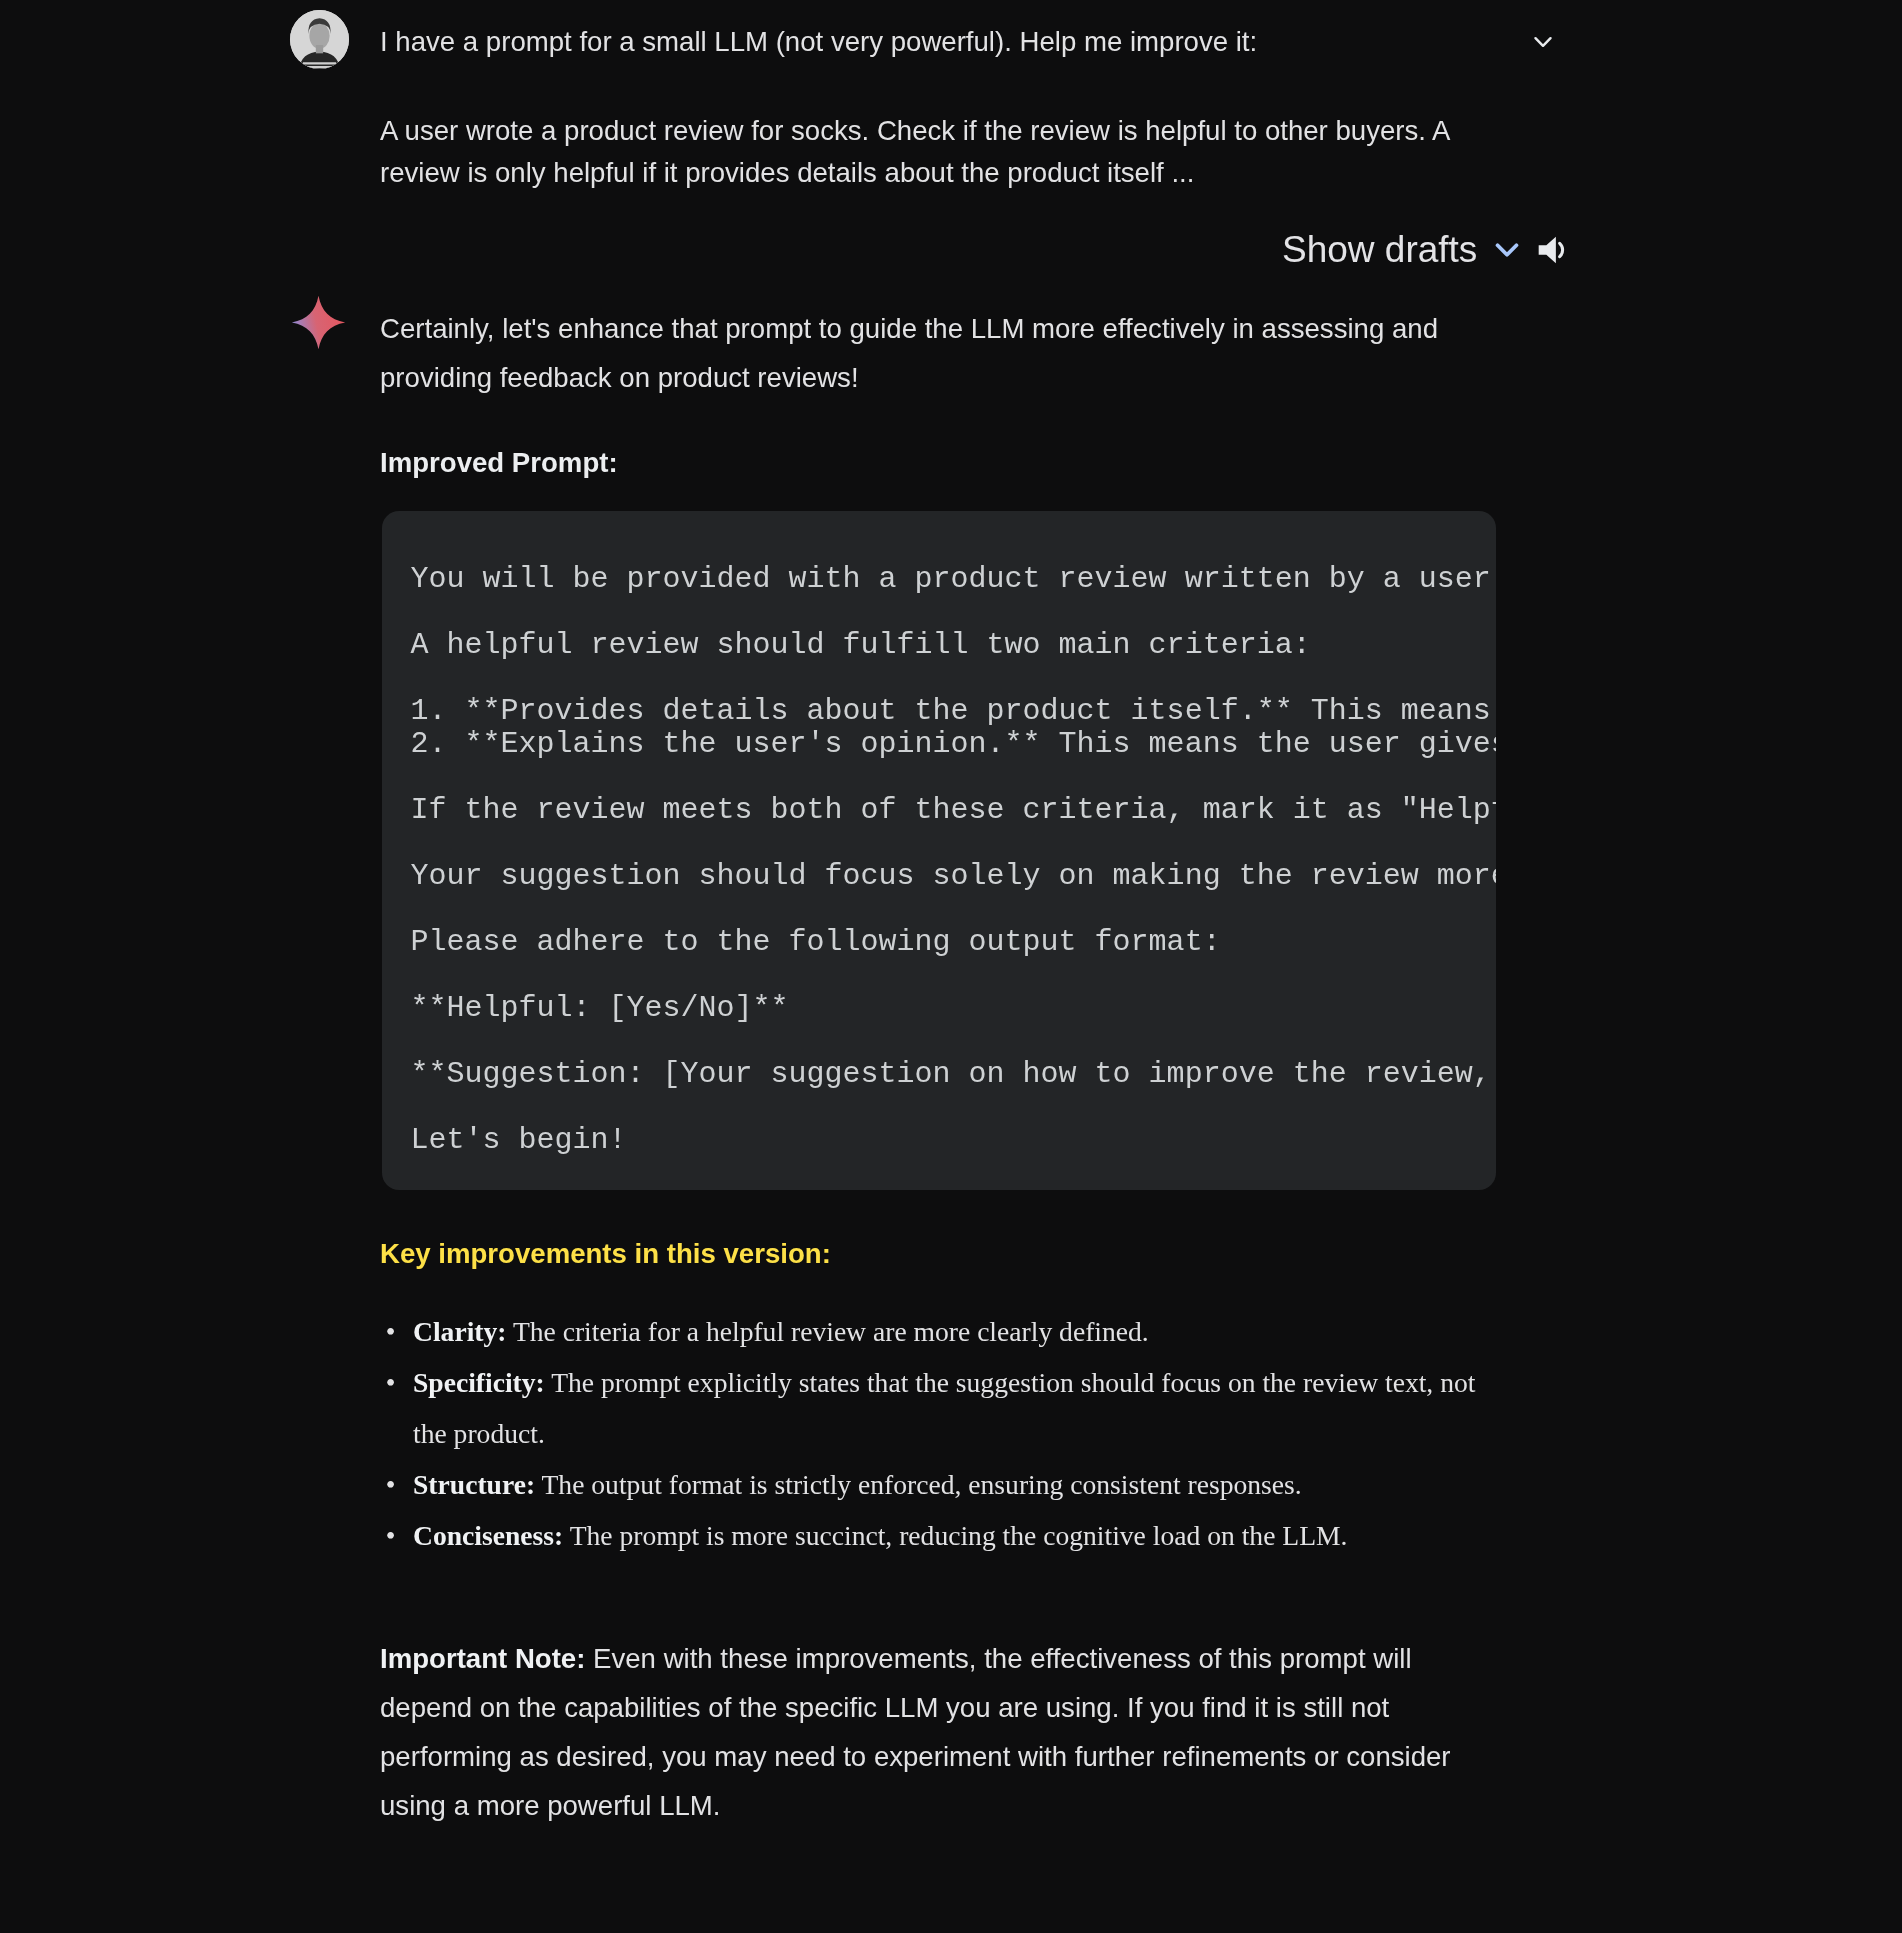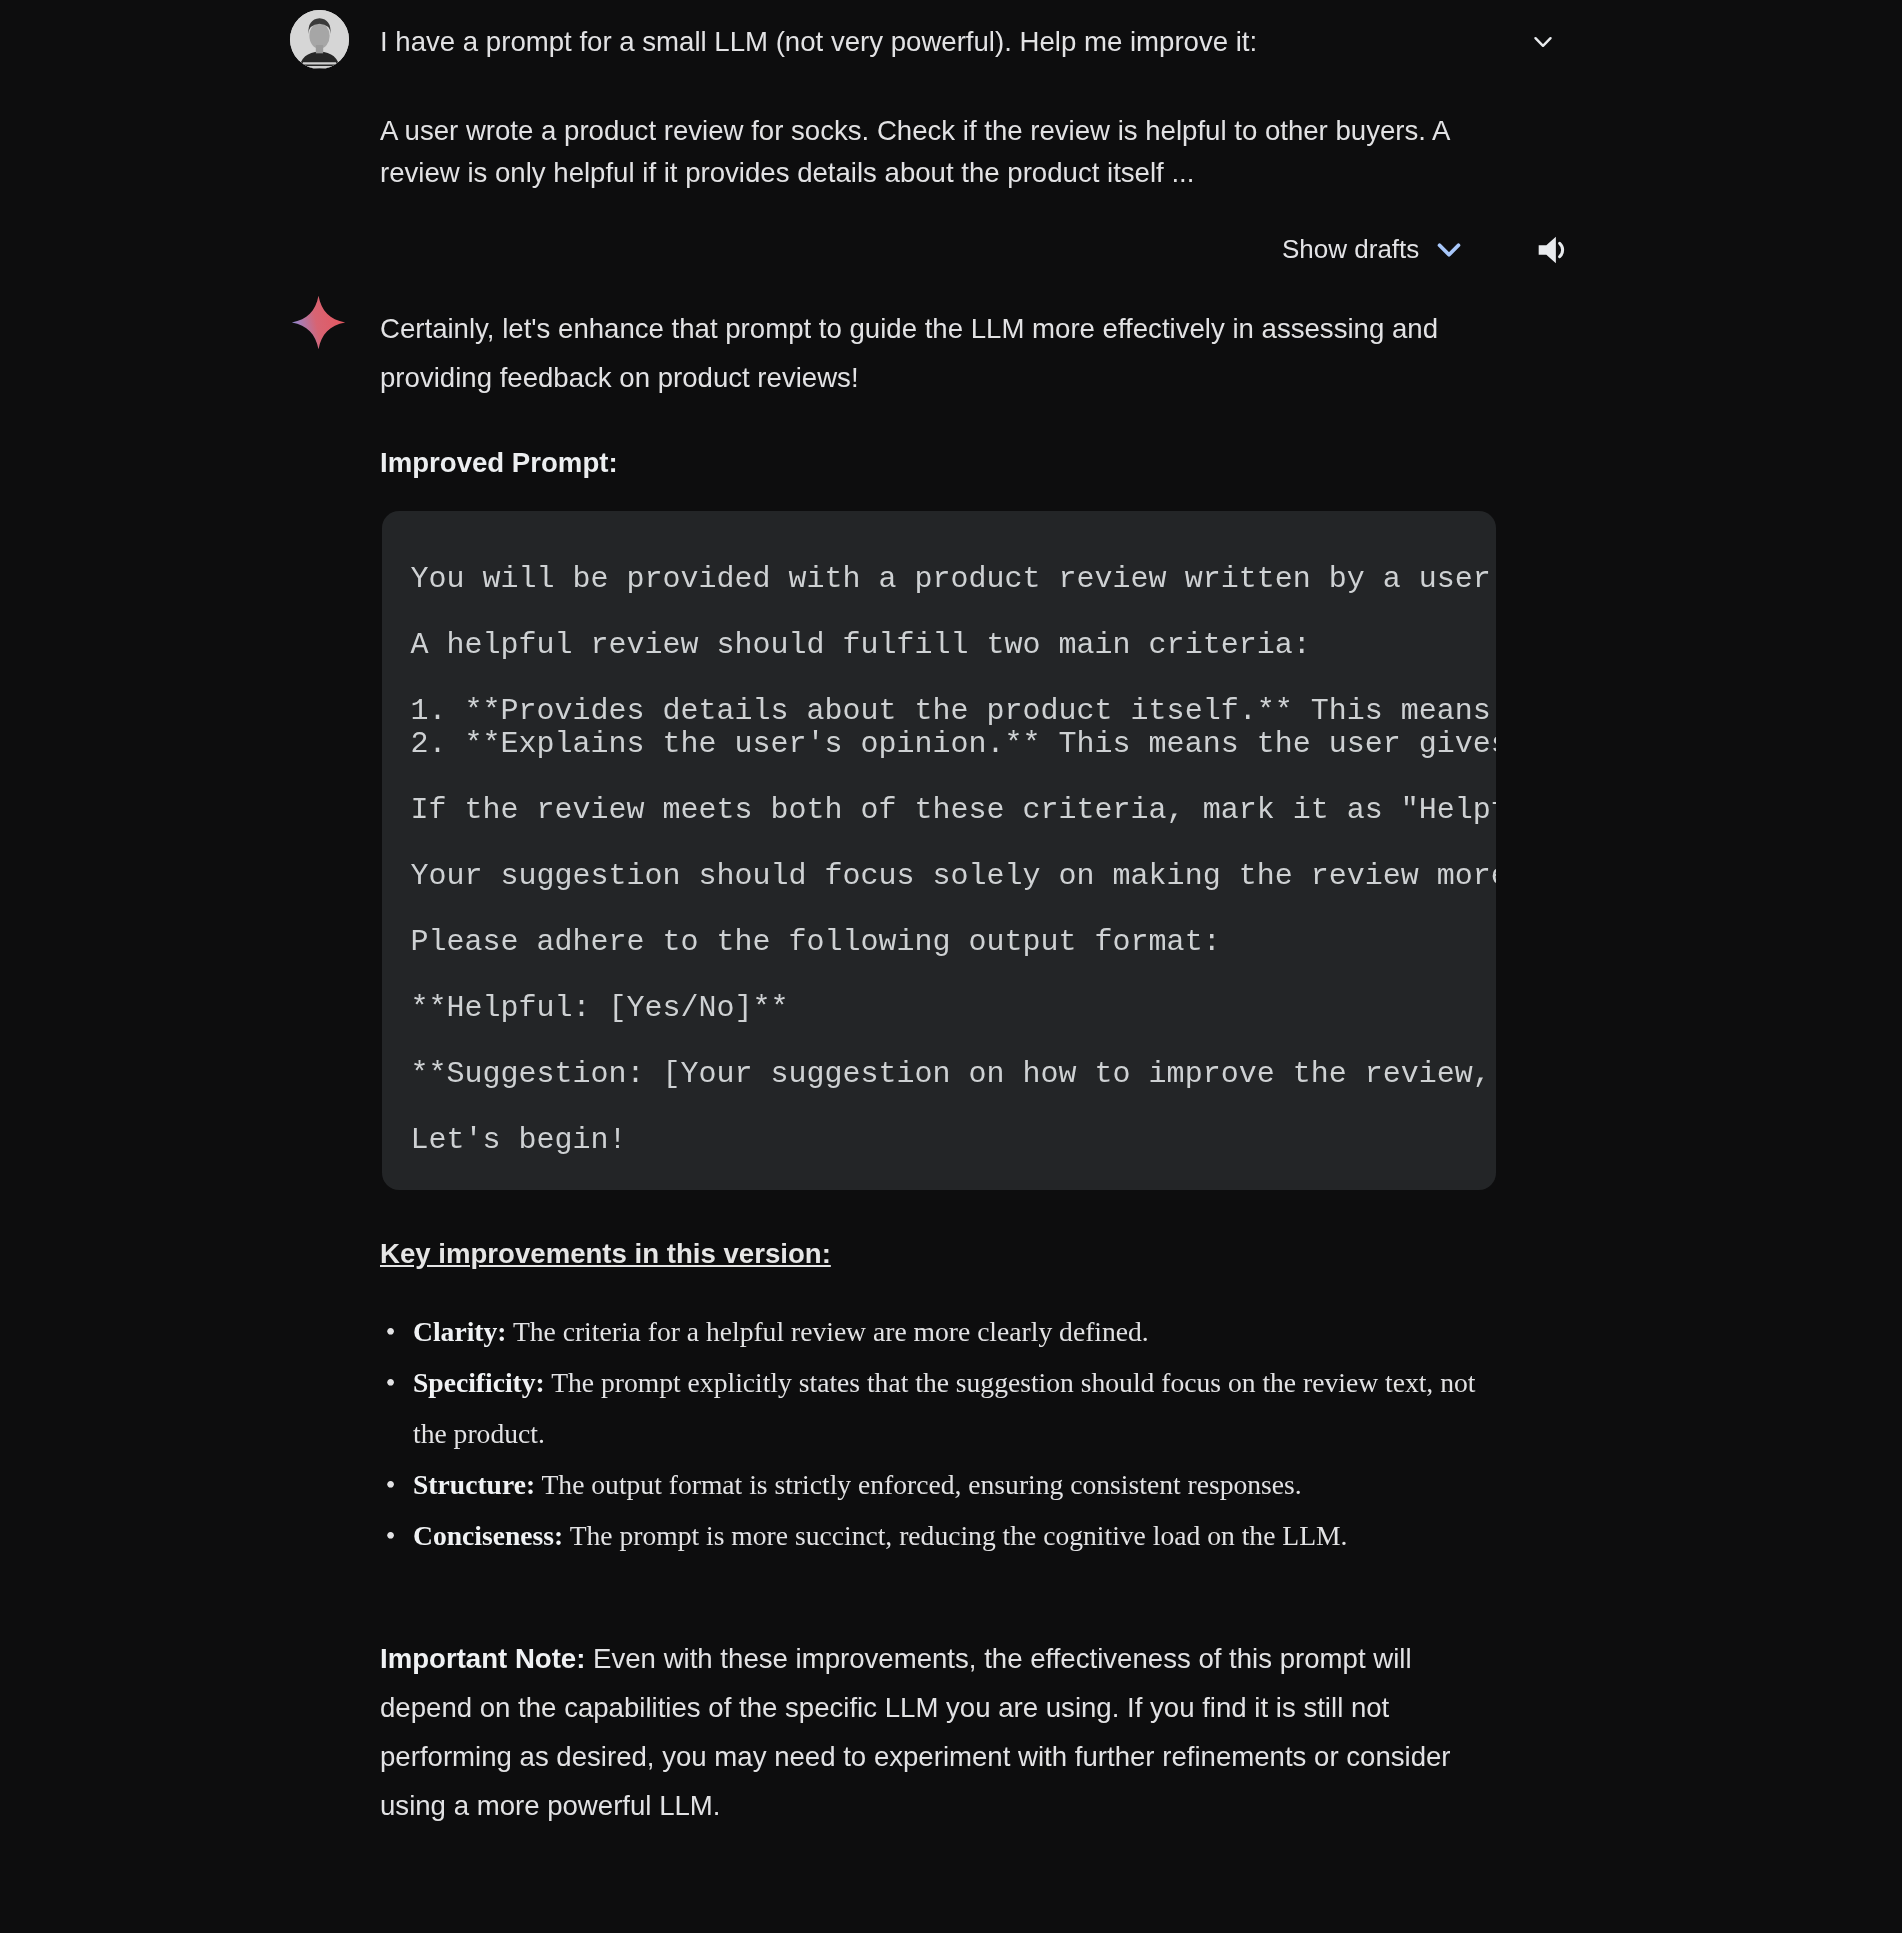"Show drafts" .drafts-btn { font-size: 26px -> 37px }
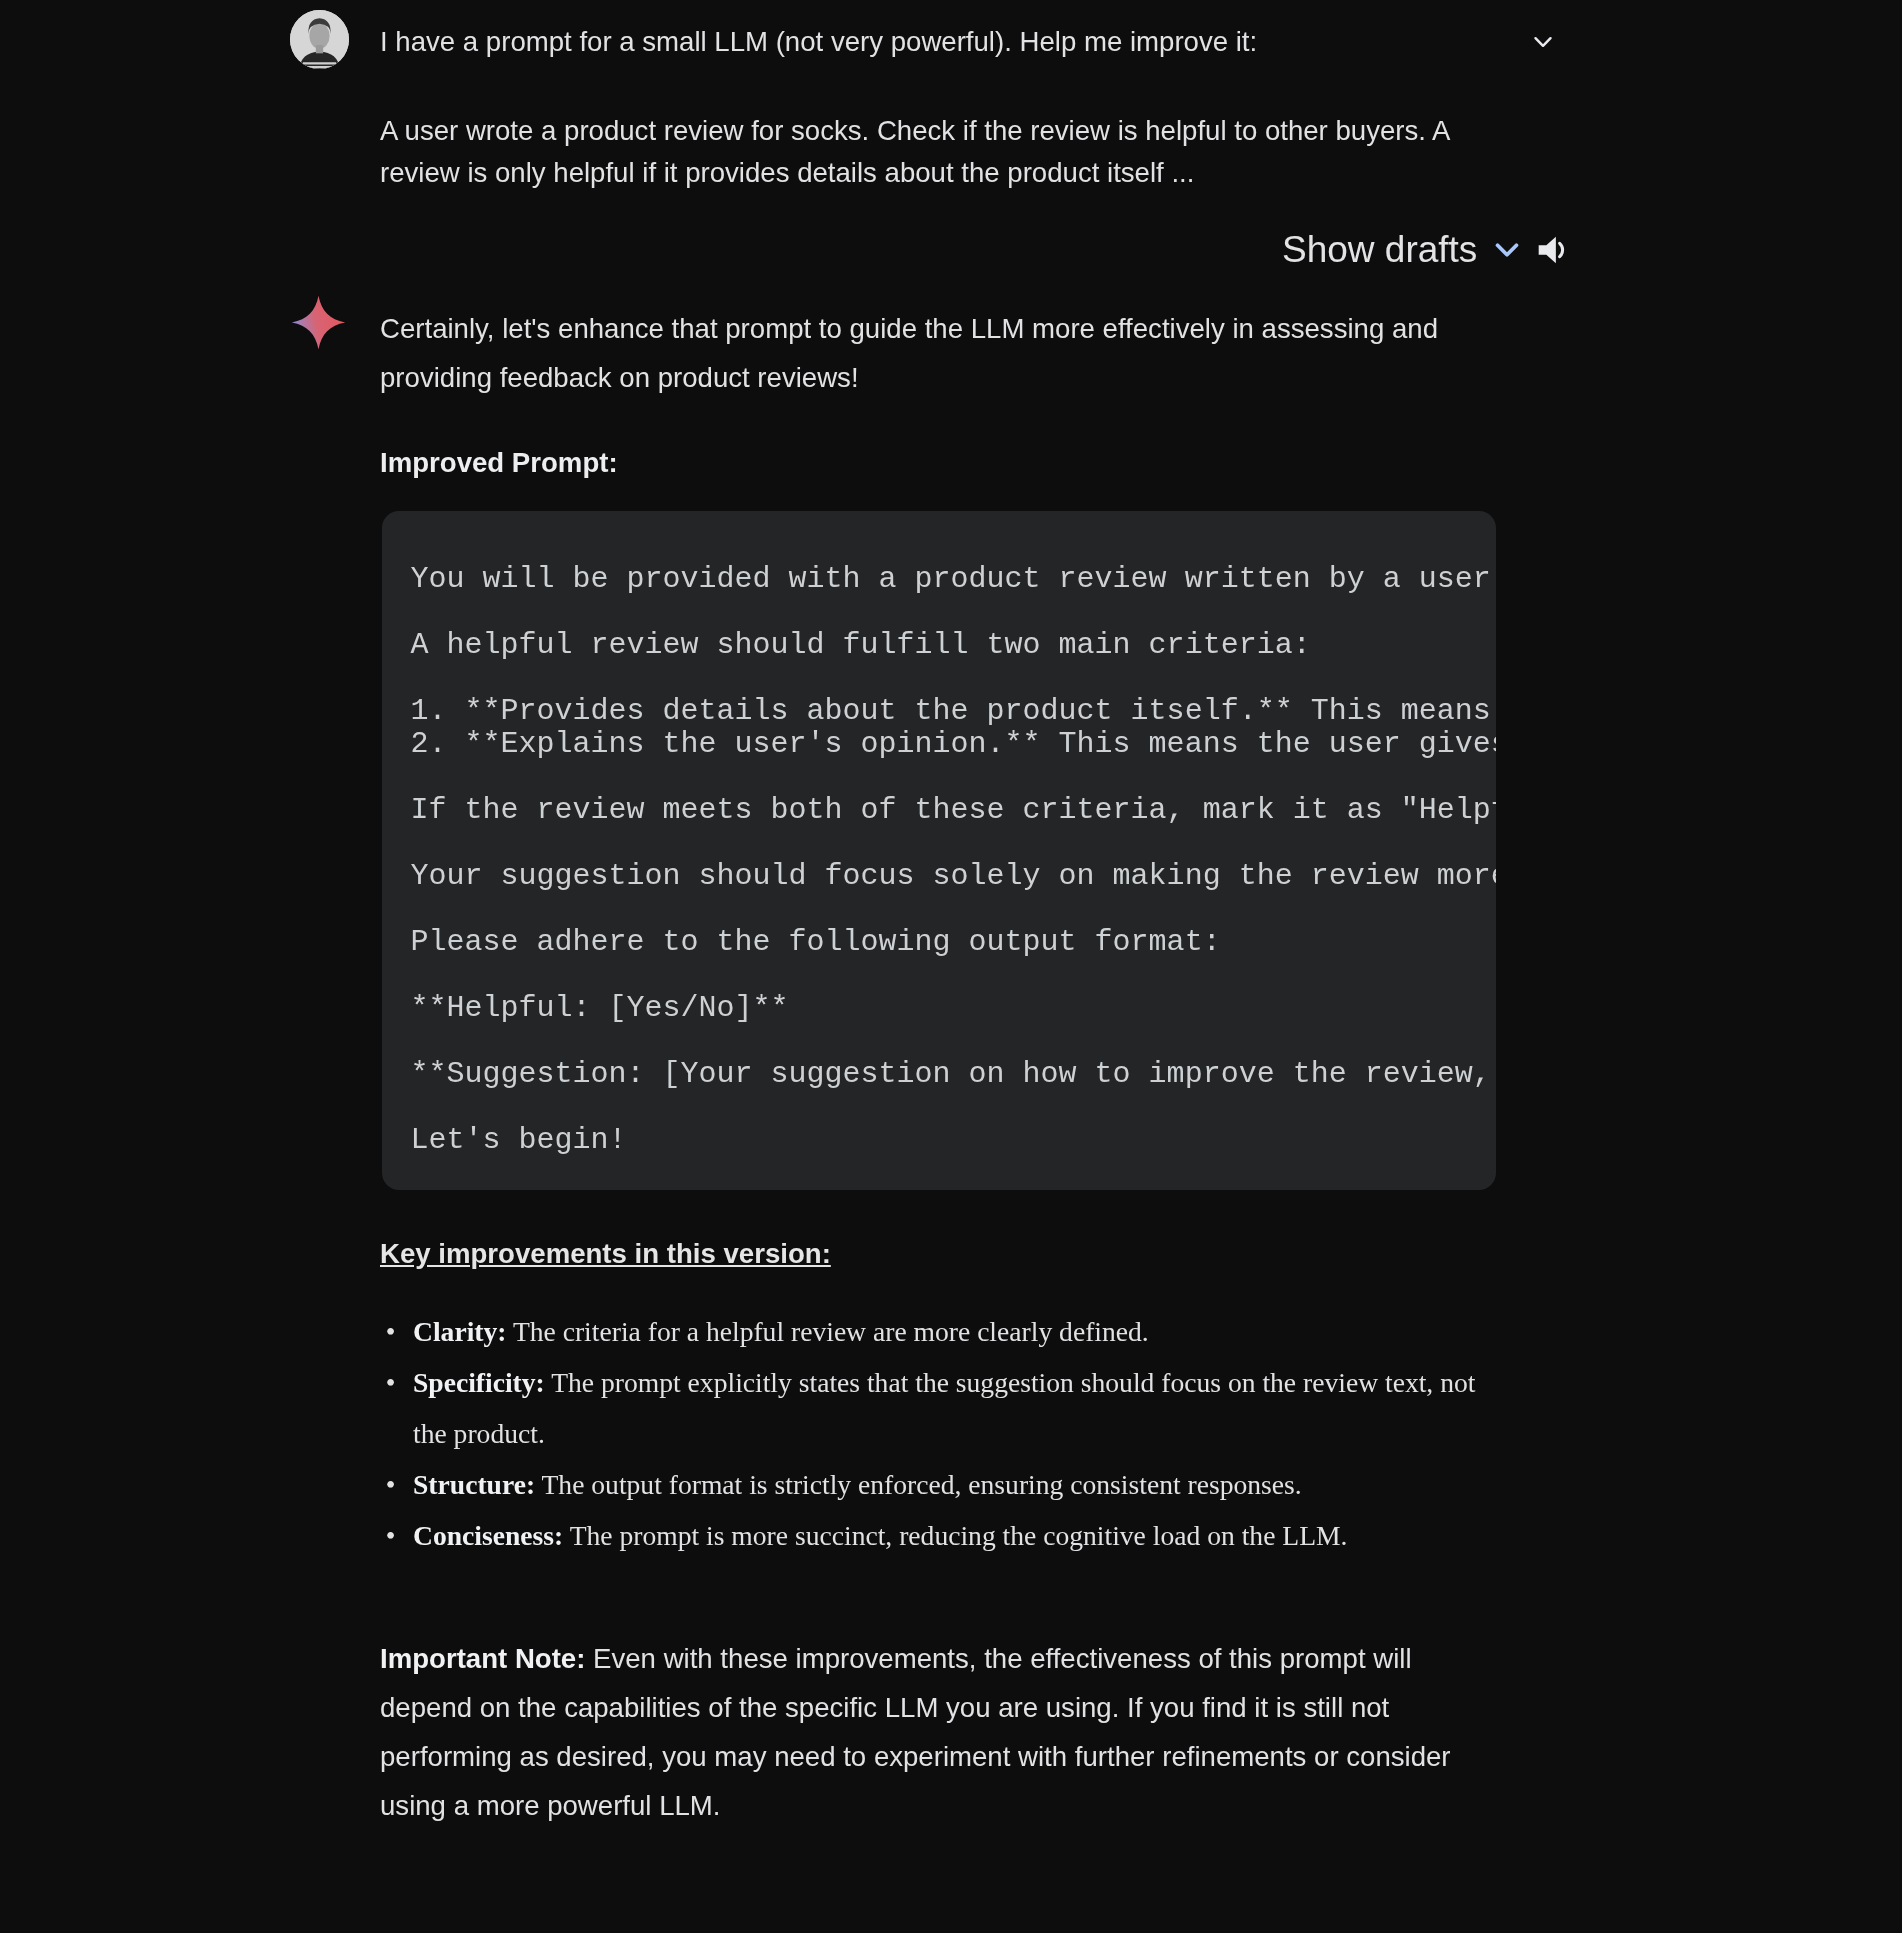"Key improvements in this version:" .h-key { color: #e5e5e5 -> #fde047; text-decoration: underline -> none }
